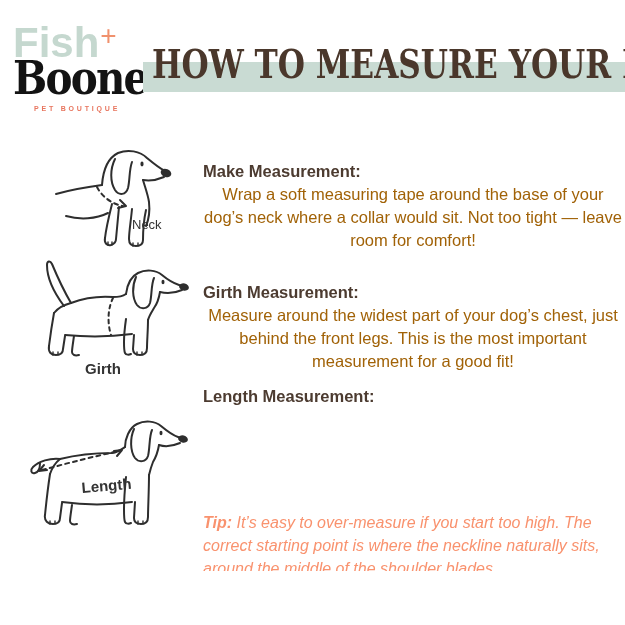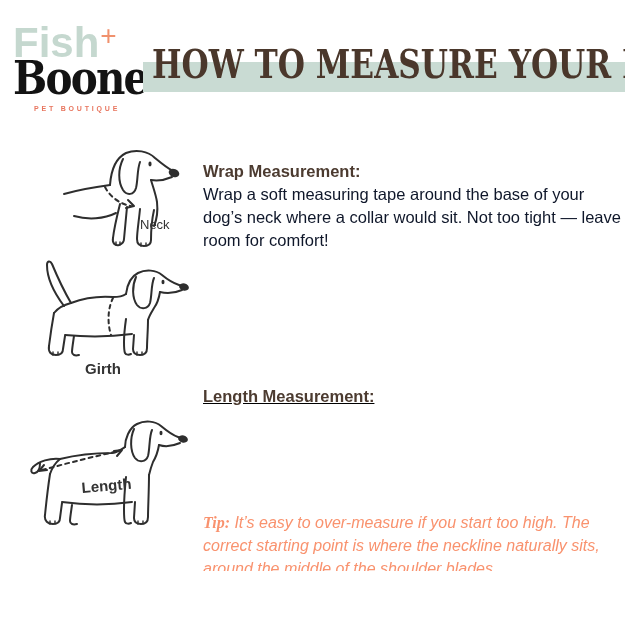"Wrap Measurement:" div.section-heading { text: Wrap -> Make }
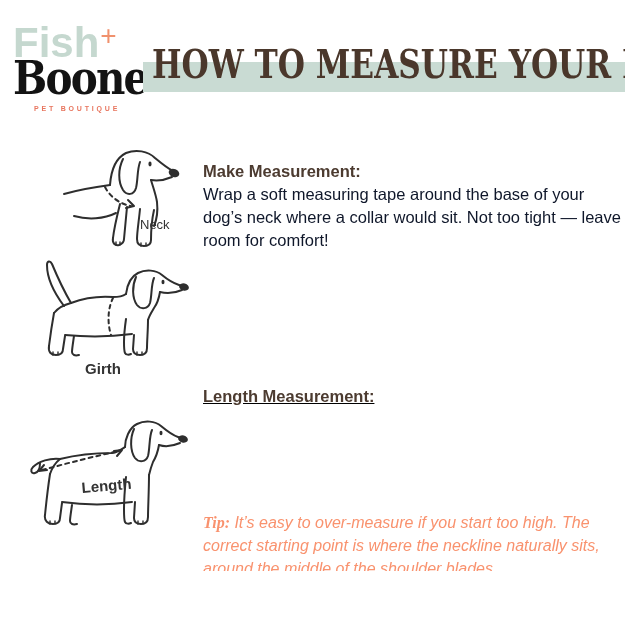"Wrap a soft measuring tape" .section-body { color: #0f172a -> #a16207; text-align: none -> center }
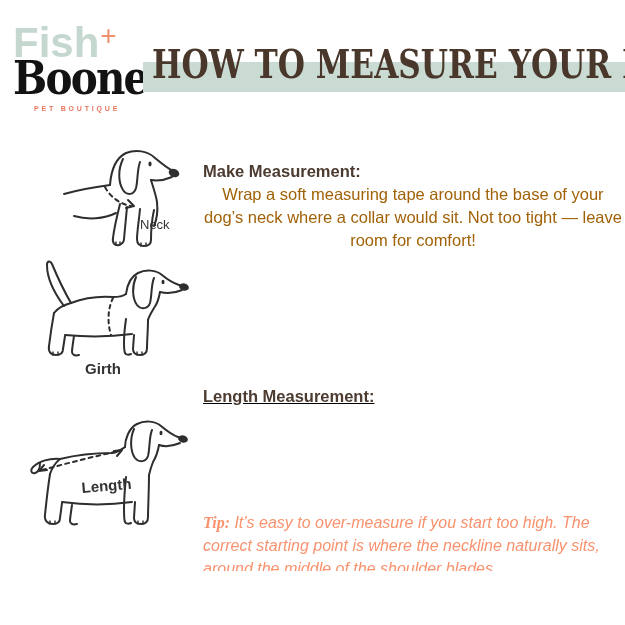"Neck" div.illus { left: 60px -> 52px }
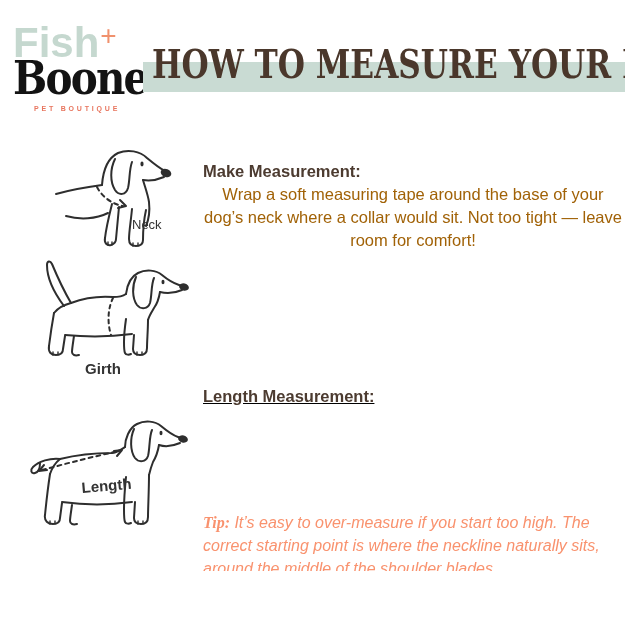"Girth Measurement:" div.section-text { html: none -> <div> <div>Girth Measurement:</div> <div>Measure around the widest part of your dog’s chest, just behind the front legs. This is the most important measurement for a good fit!</div> </div> }
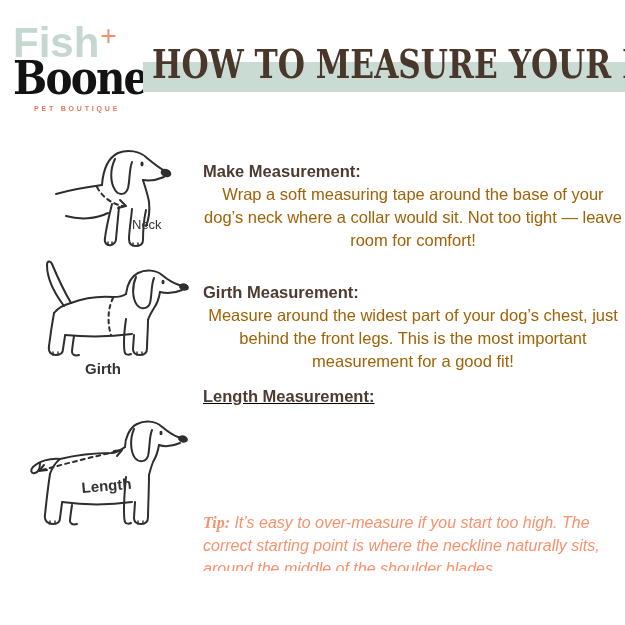"Length Measurement:" div.section-text { text-decoration: underline -> none }
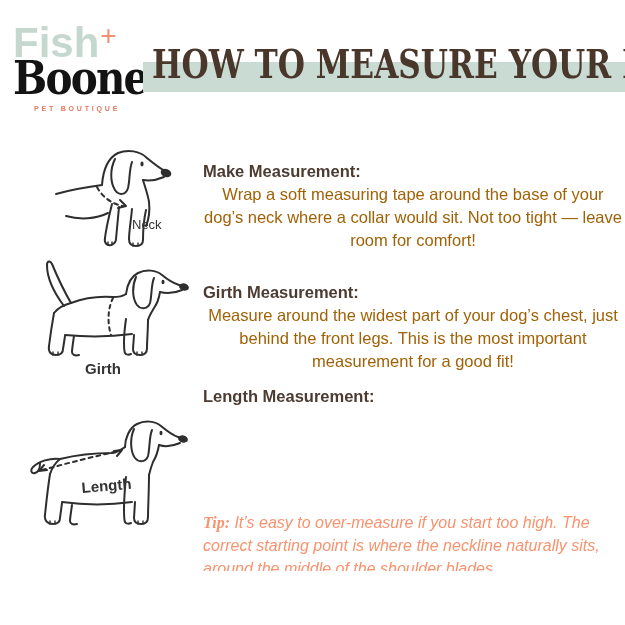"Tip:" .tip-label { font-family: Liberation Serif, serif -> none }
